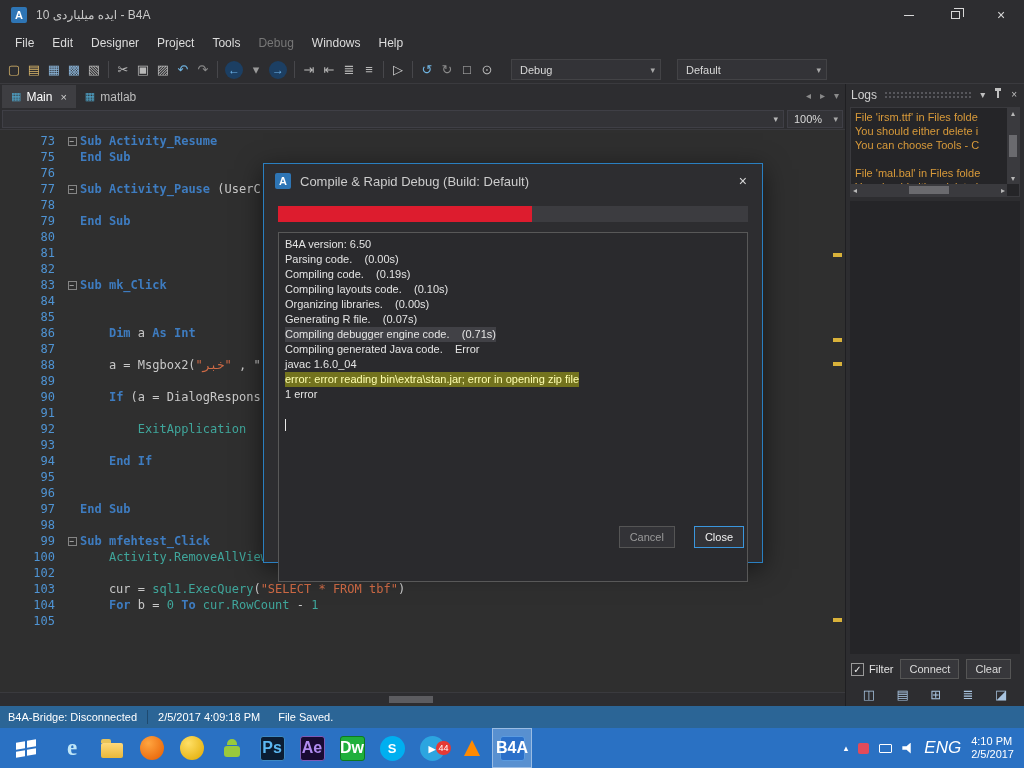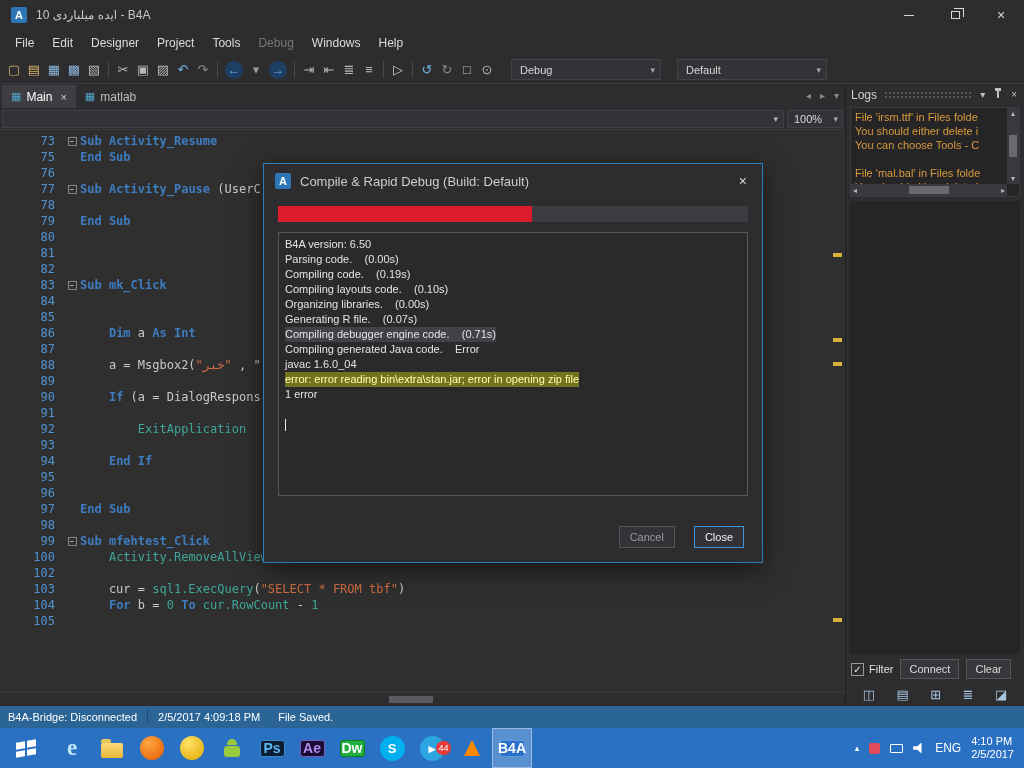"B4A version: 6.50" .dlg-log { height: 264px -> 350px }
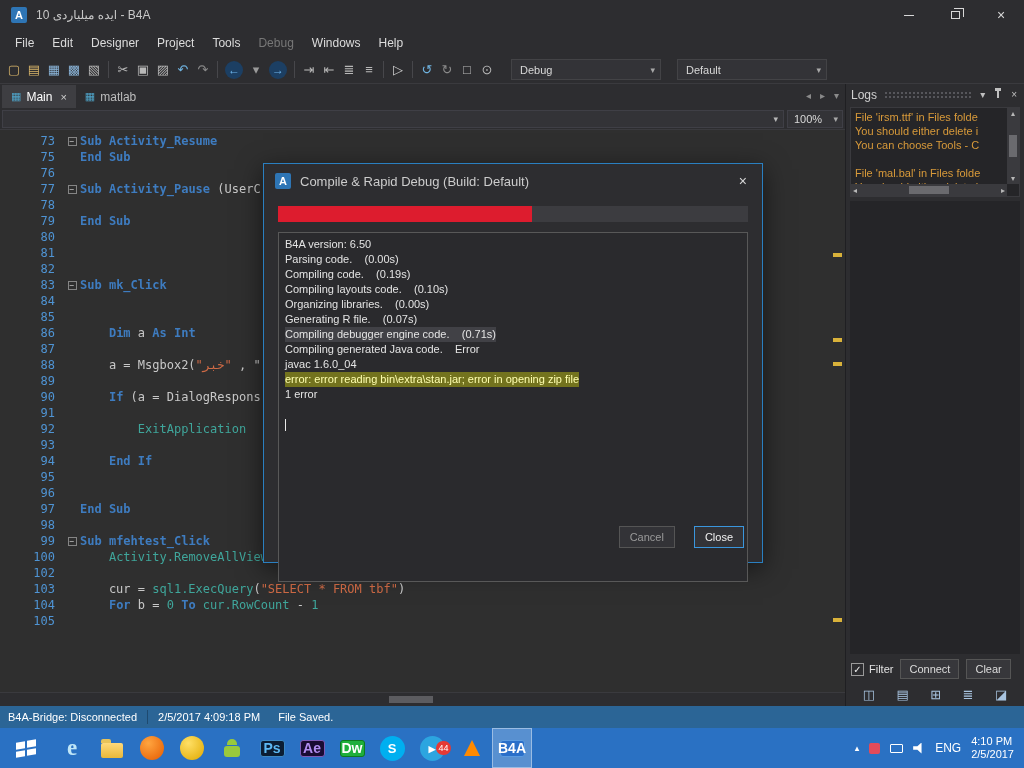"Ps" .app-tile { font-size: 14px -> 16px; height: 17px -> 25px }
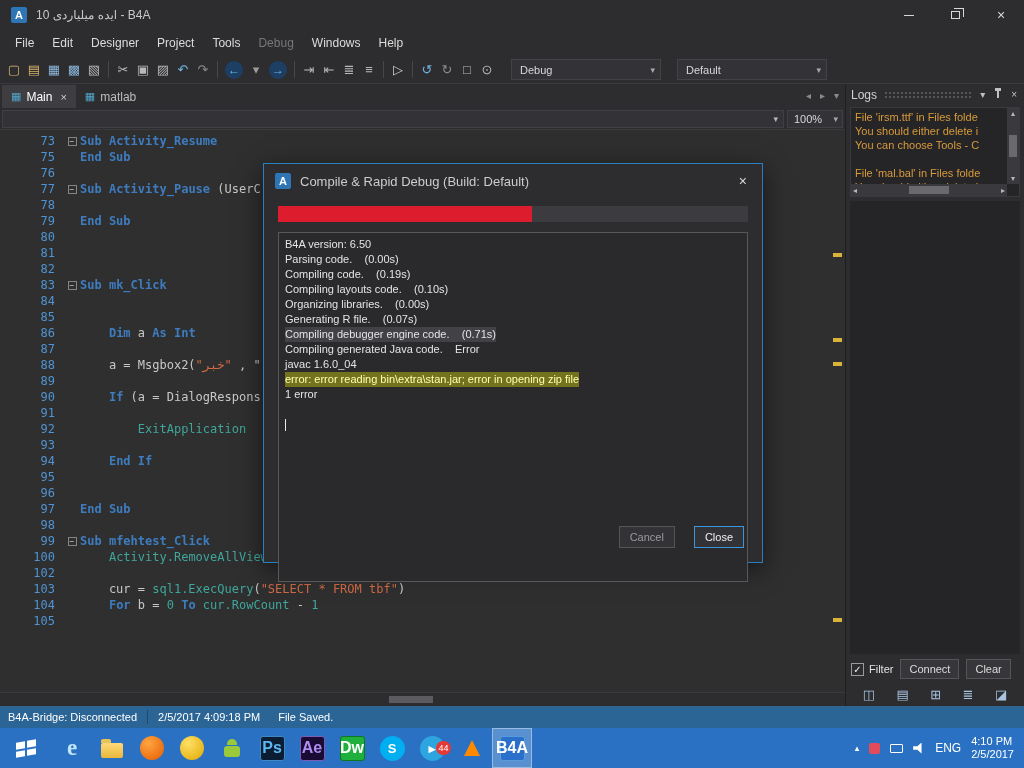"ENG" .tray-lang { font-size: 12px -> 17px; font-style: none -> italic }
